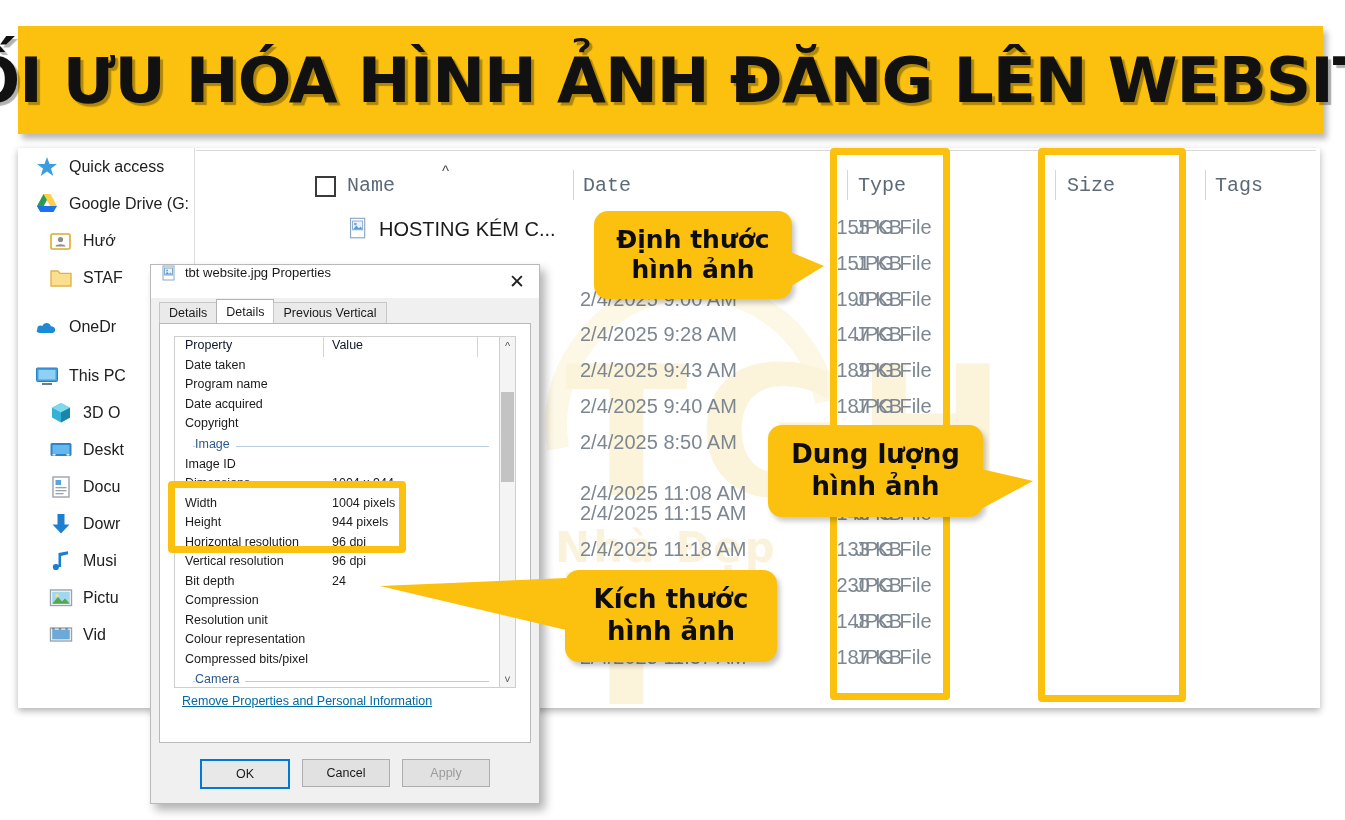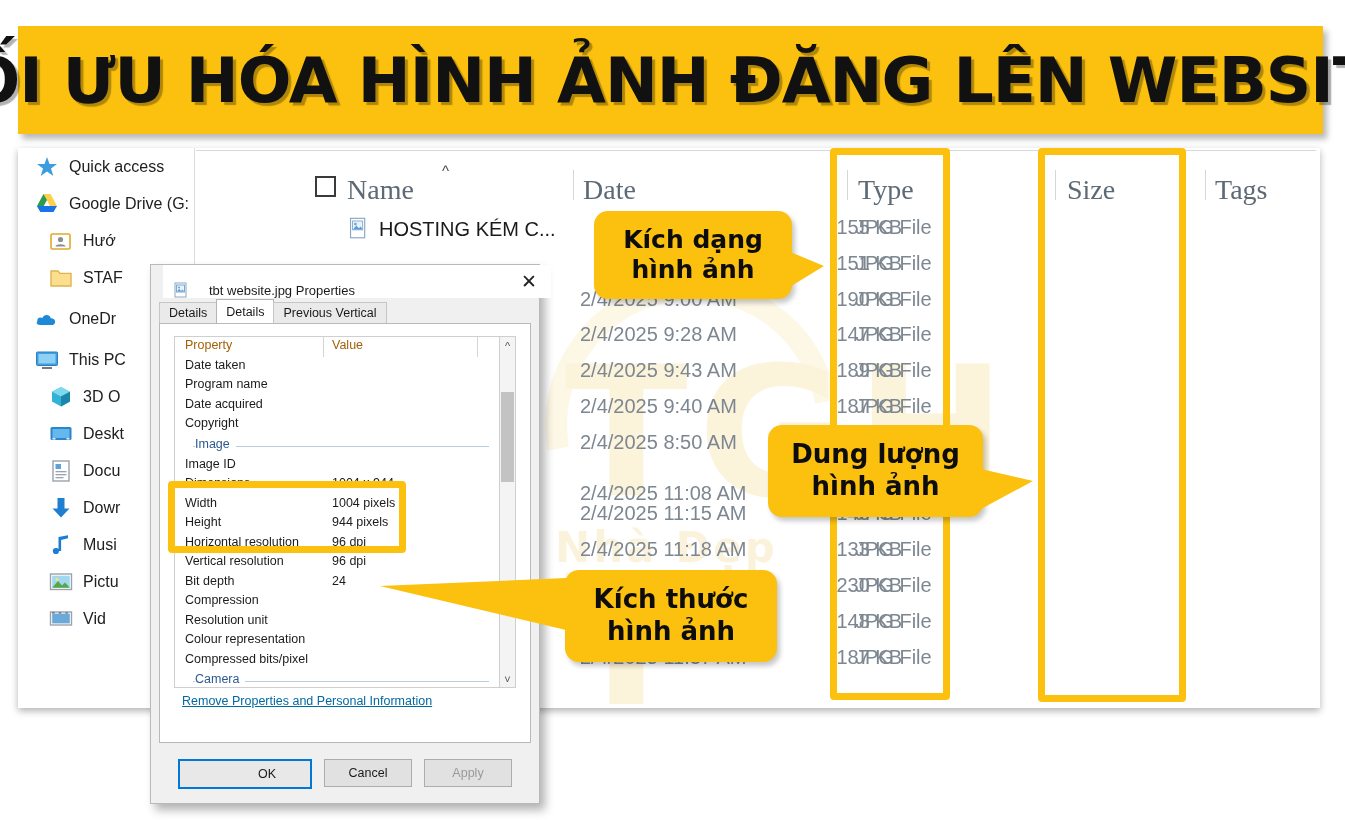"Name" .col-head { font-family: Liberation Serif, serif -> Liberation Mono, monospace; font-size: 28px -> 20px }
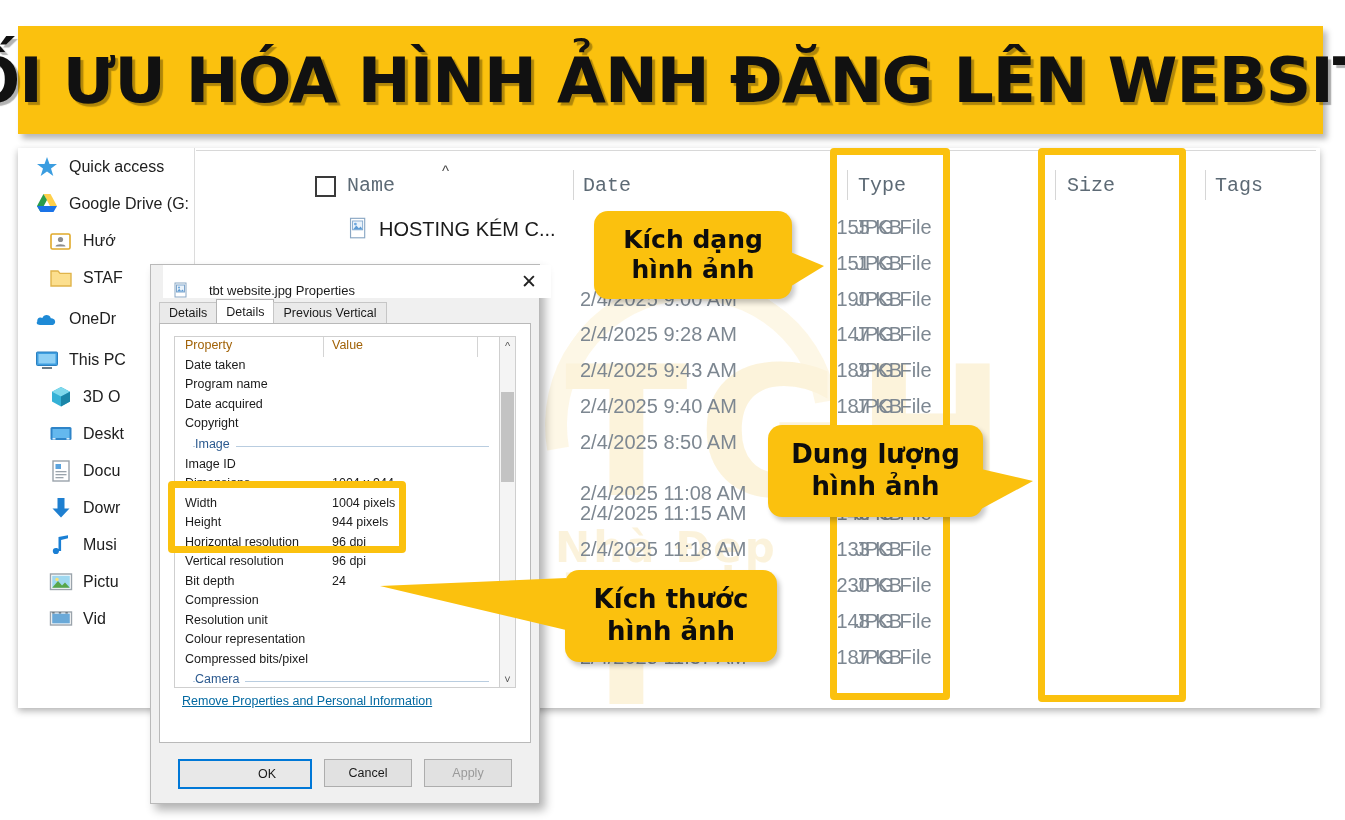"Kích dạng" span { text: Kích dạng -> Định thước }
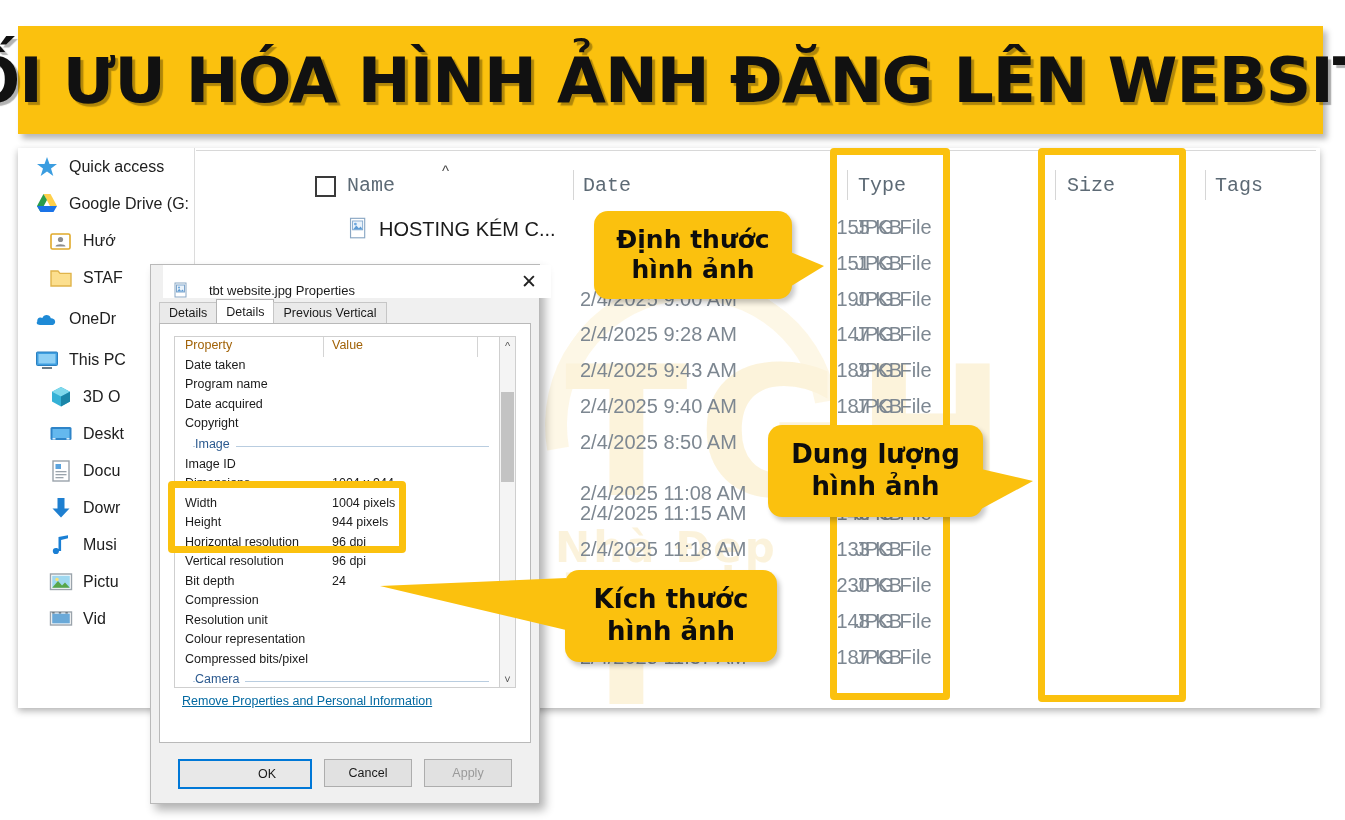"tbt website.jpg Properties" #dlg-titlebar { align-items: flex-end -> flex-start; gap: 12px -> none; left: 12px -> 0 }
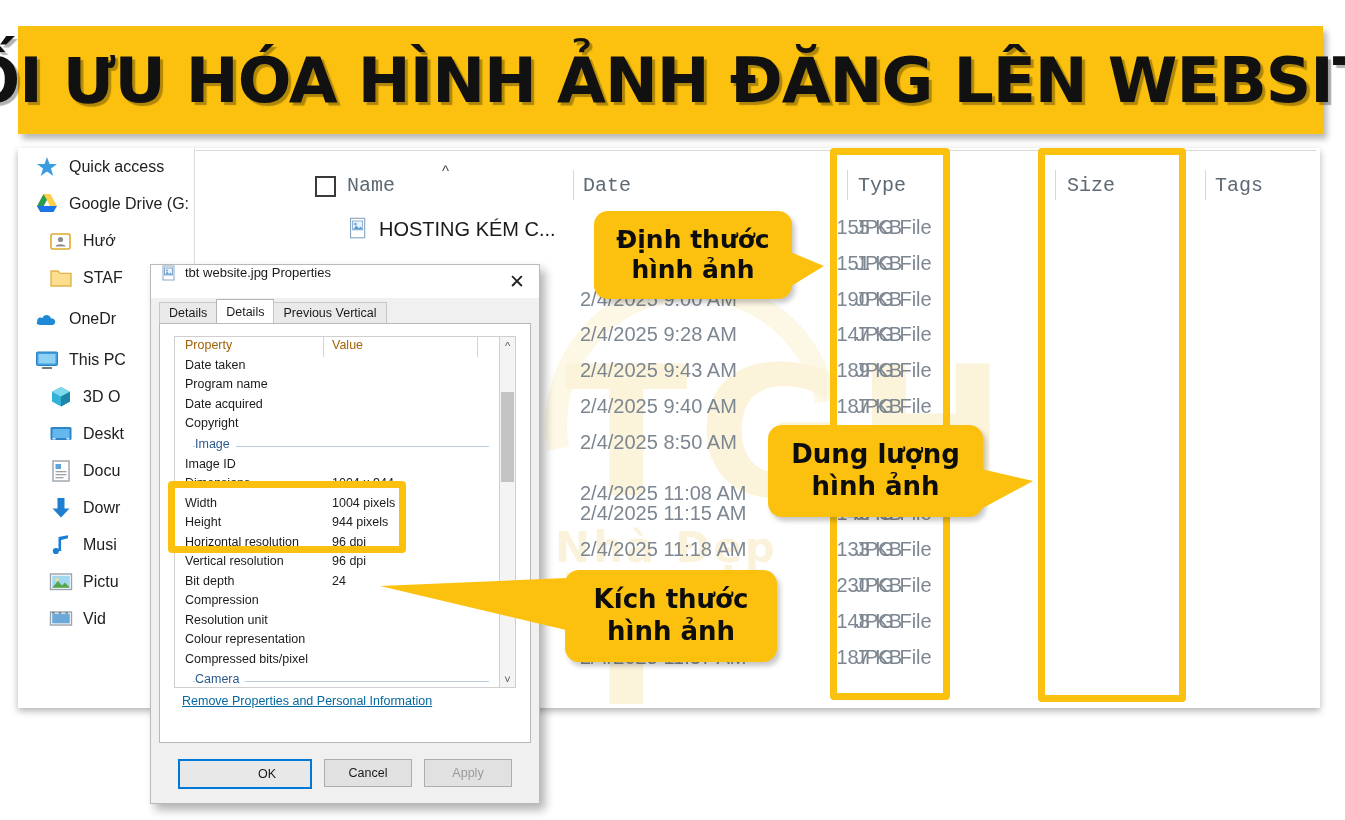"OneDr" .nav-item.gap { margin-top: 4px -> 12px }
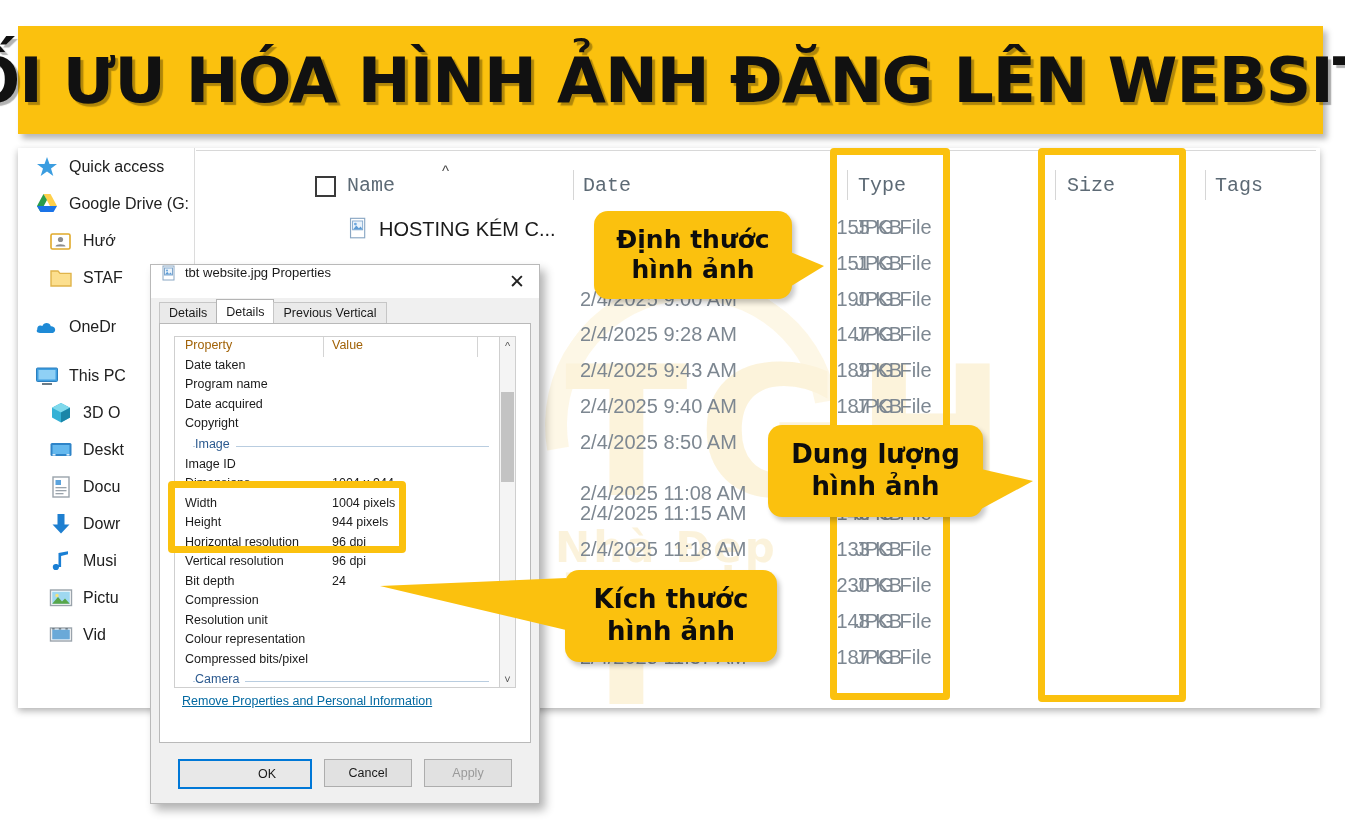"Property" .prop-row.header .prop-name,.prop-row.header .prop-val { color: #a16207 -> #0f172a }
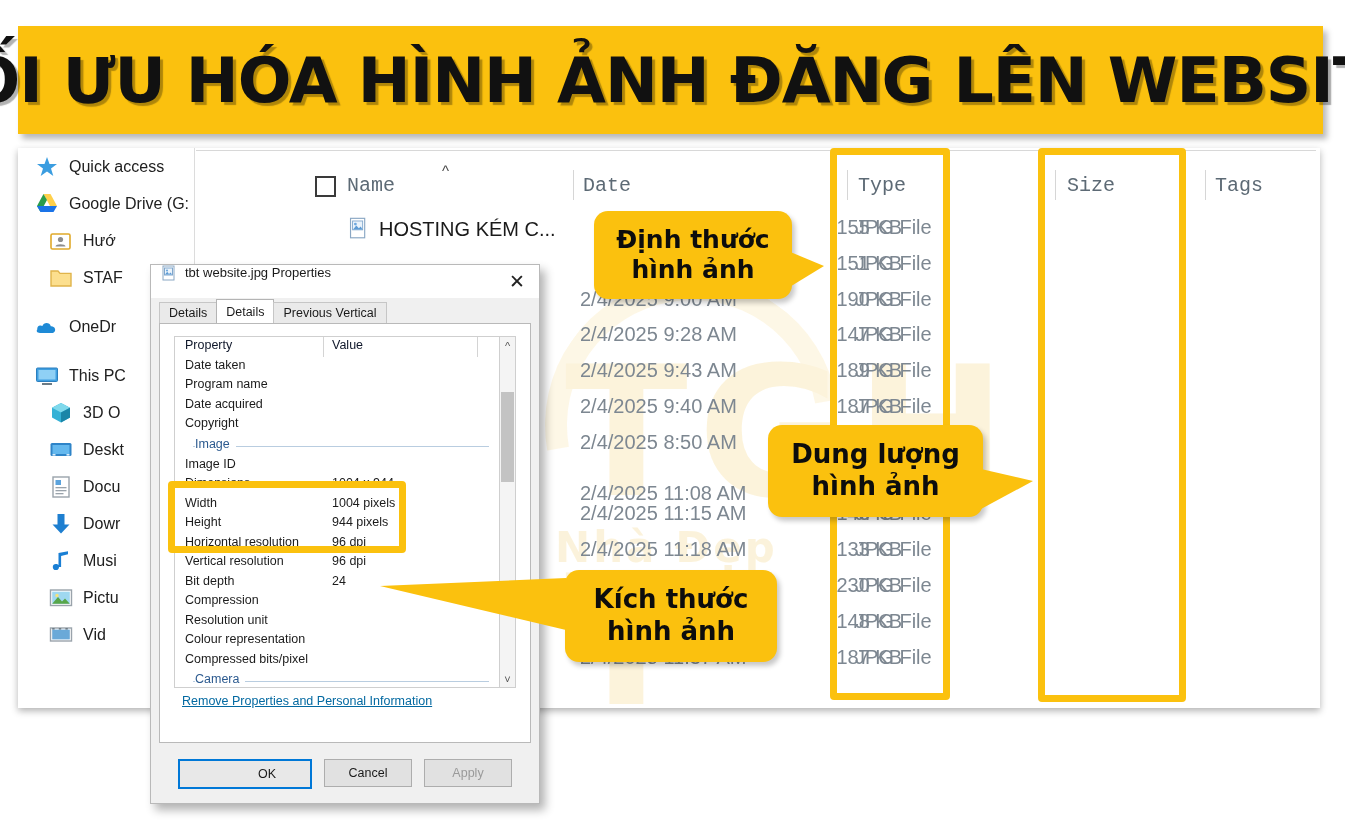"OK" .dbtn.primary { padding-left: 44px -> none }
